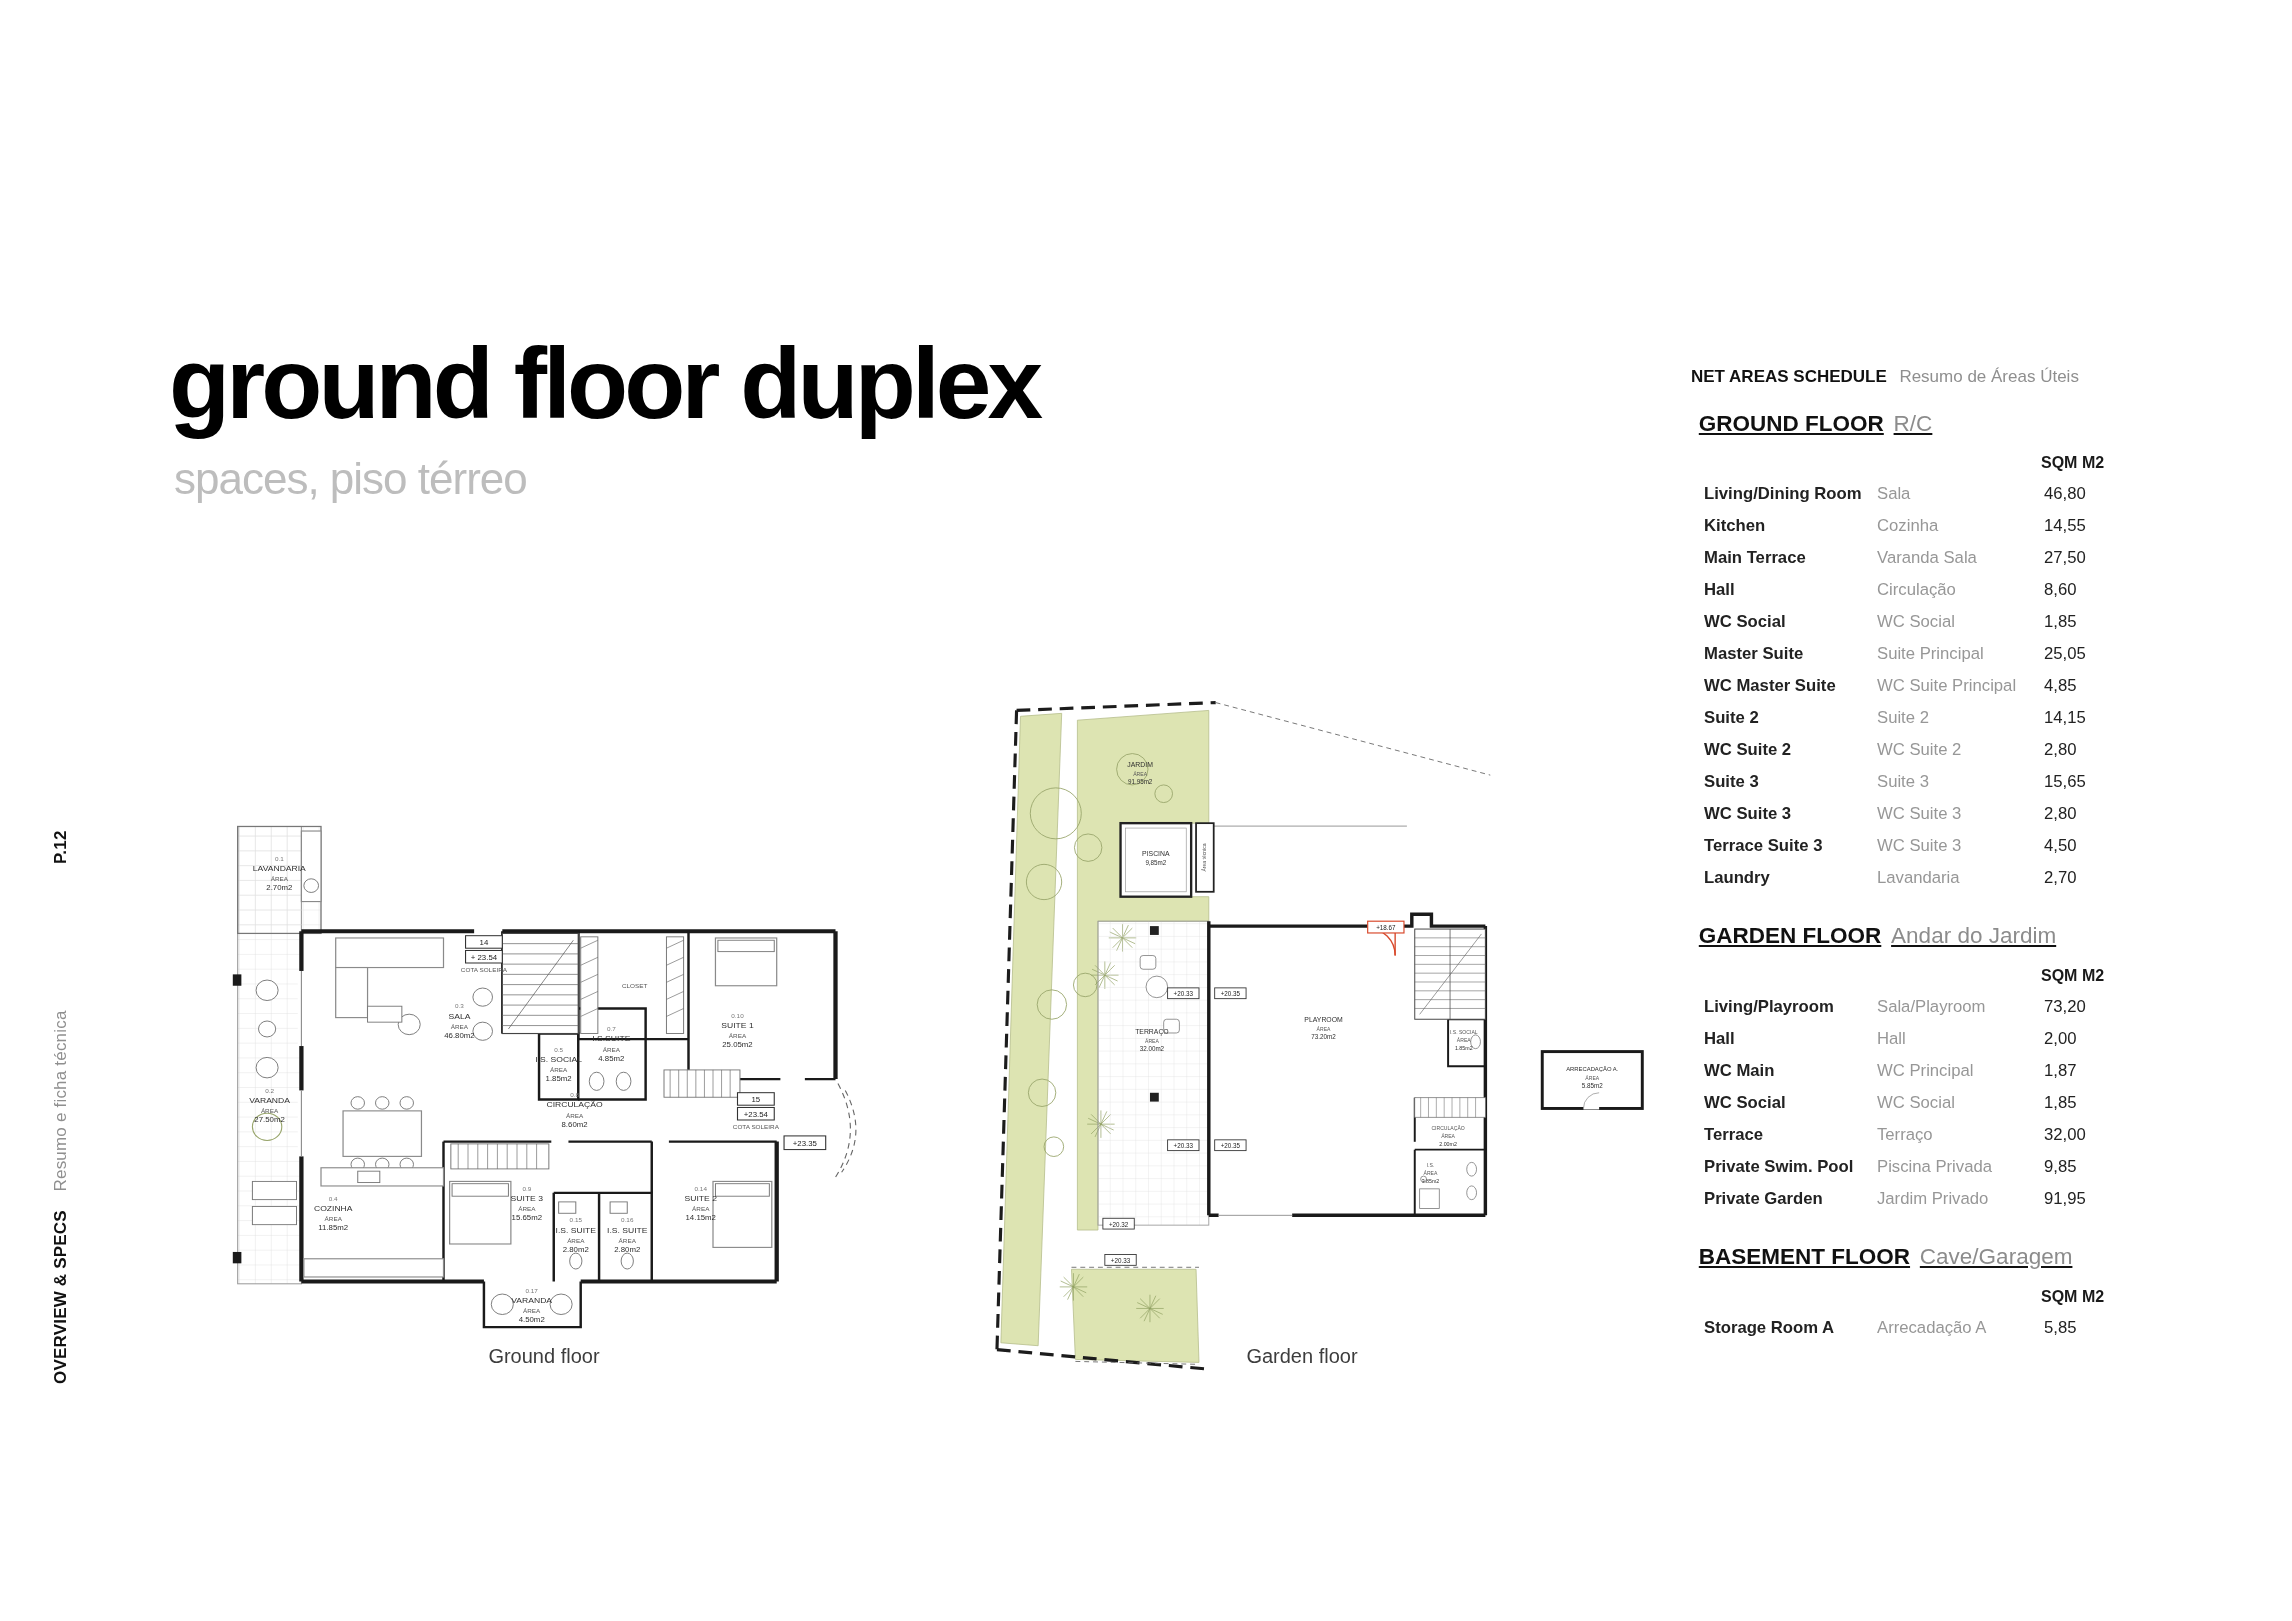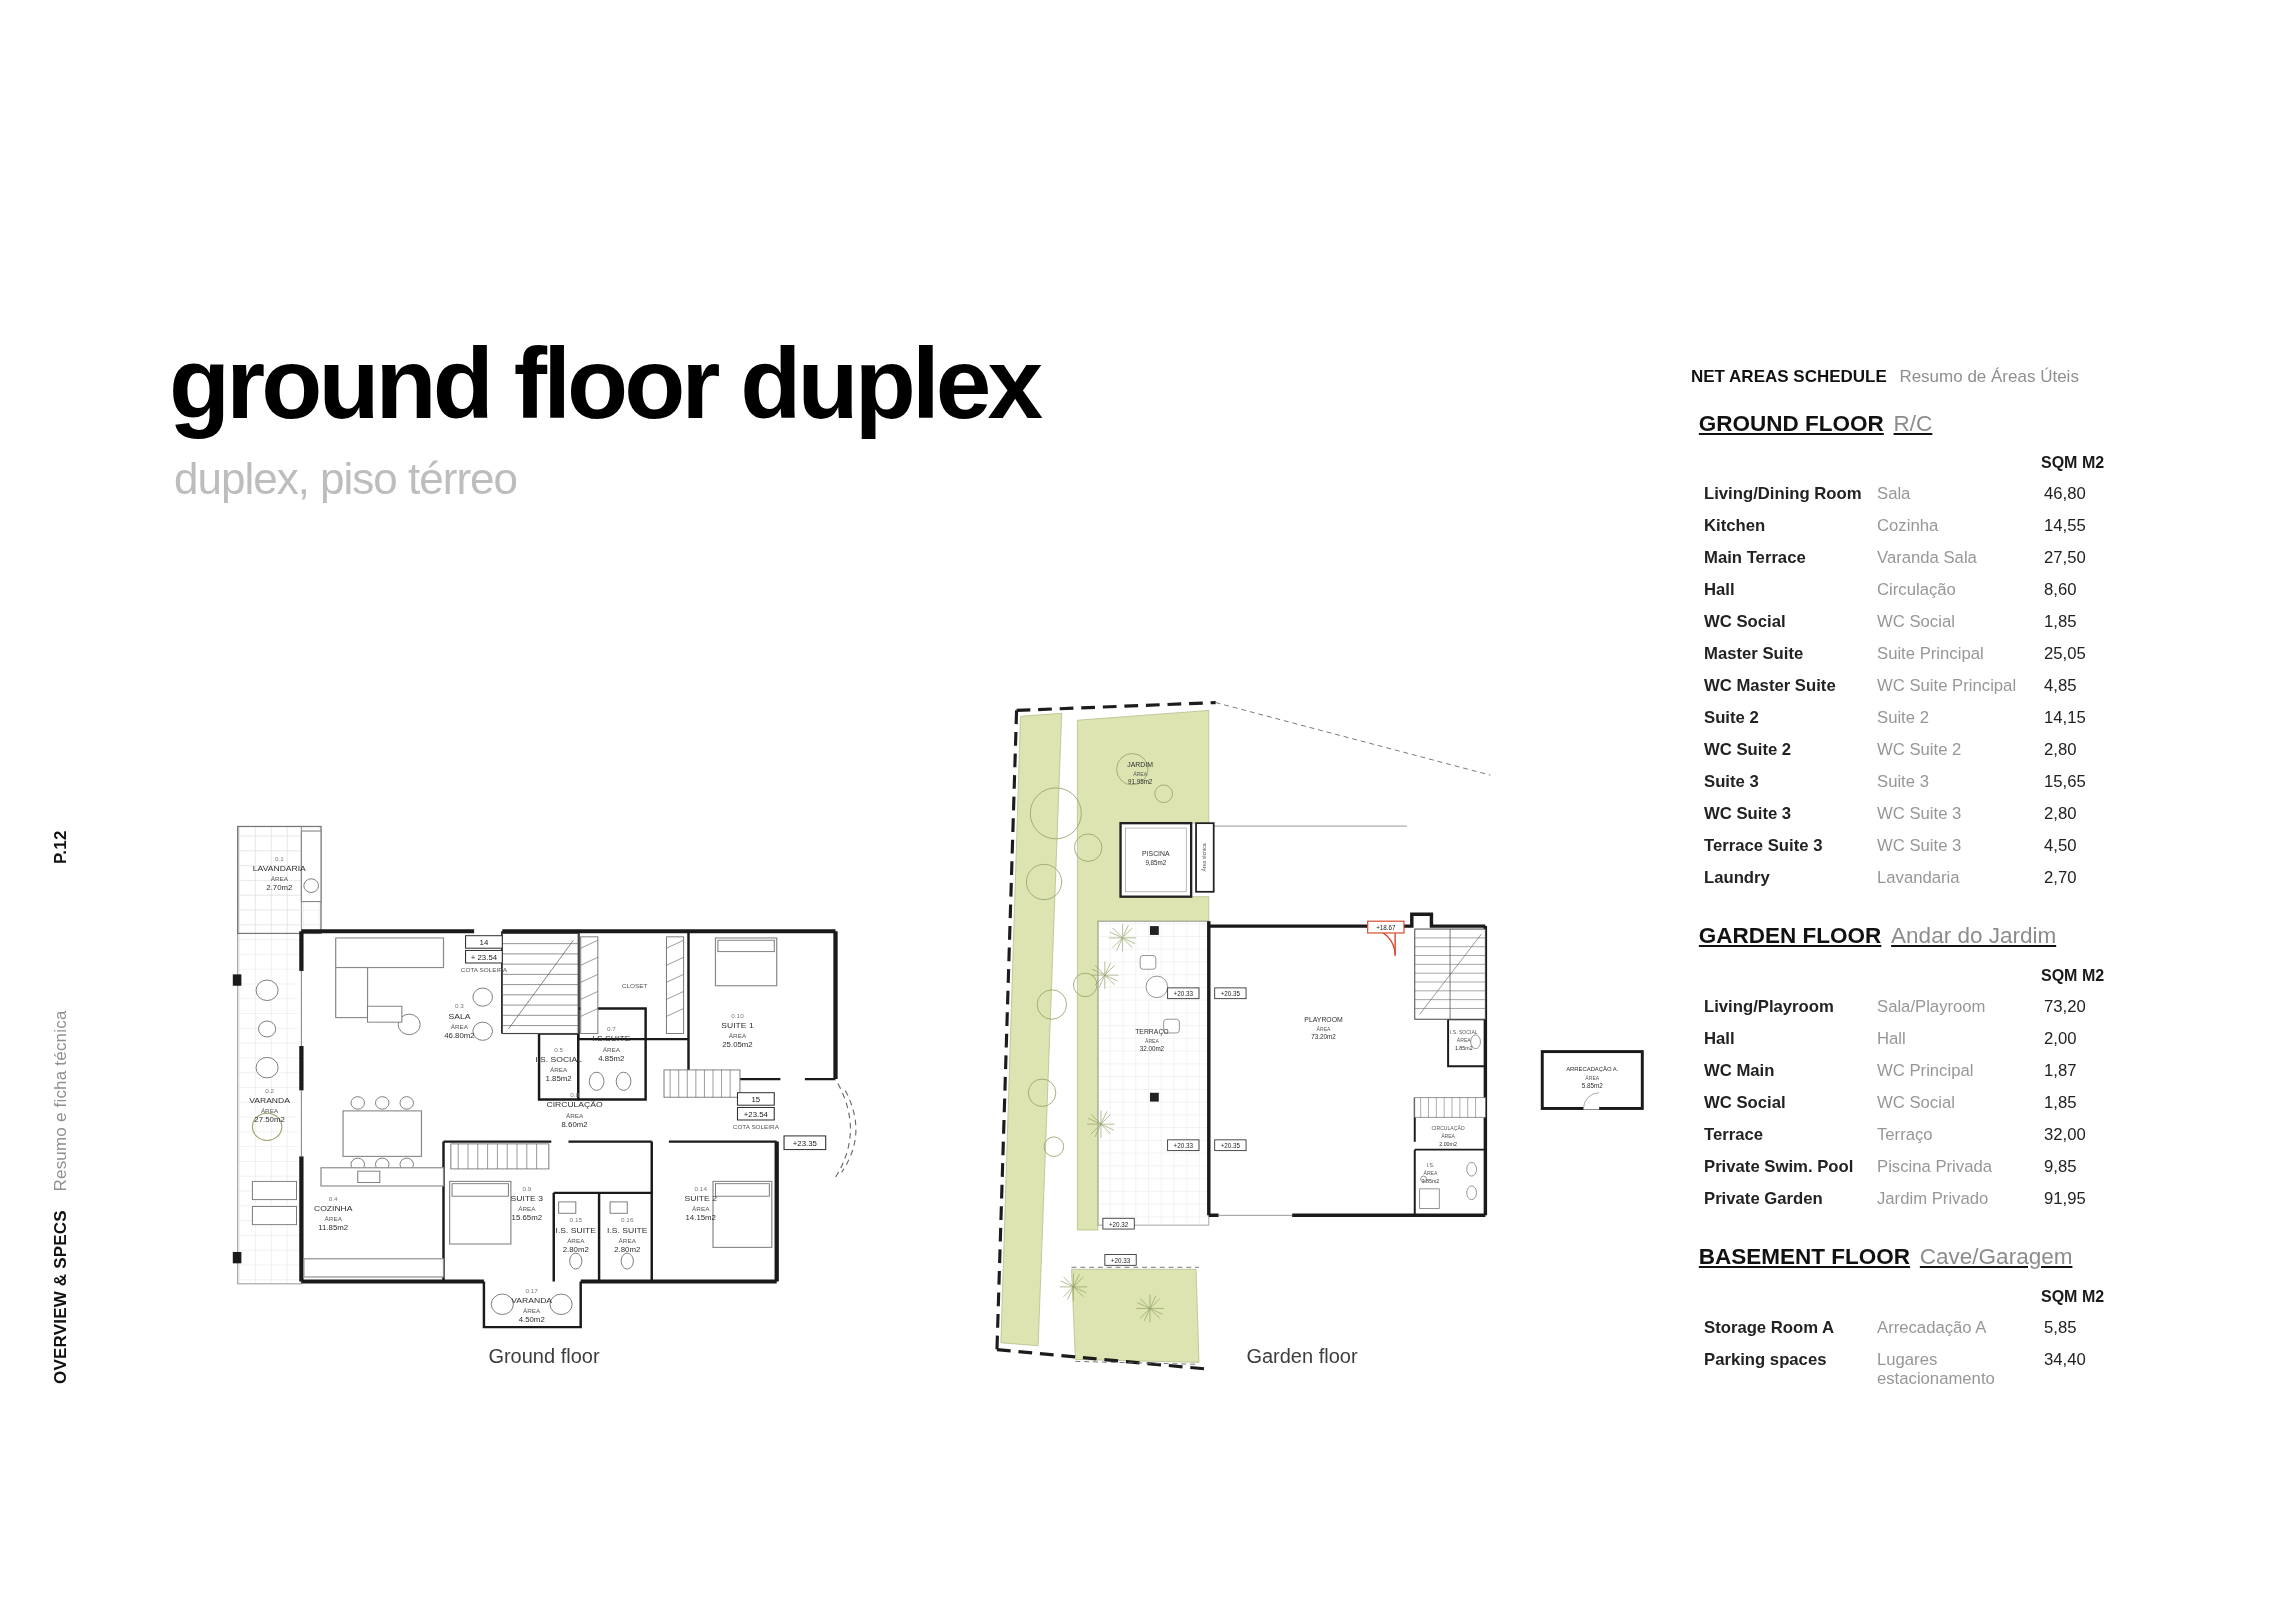"duplex, piso térreo" div.subtitle { text: duplex -> spaces }
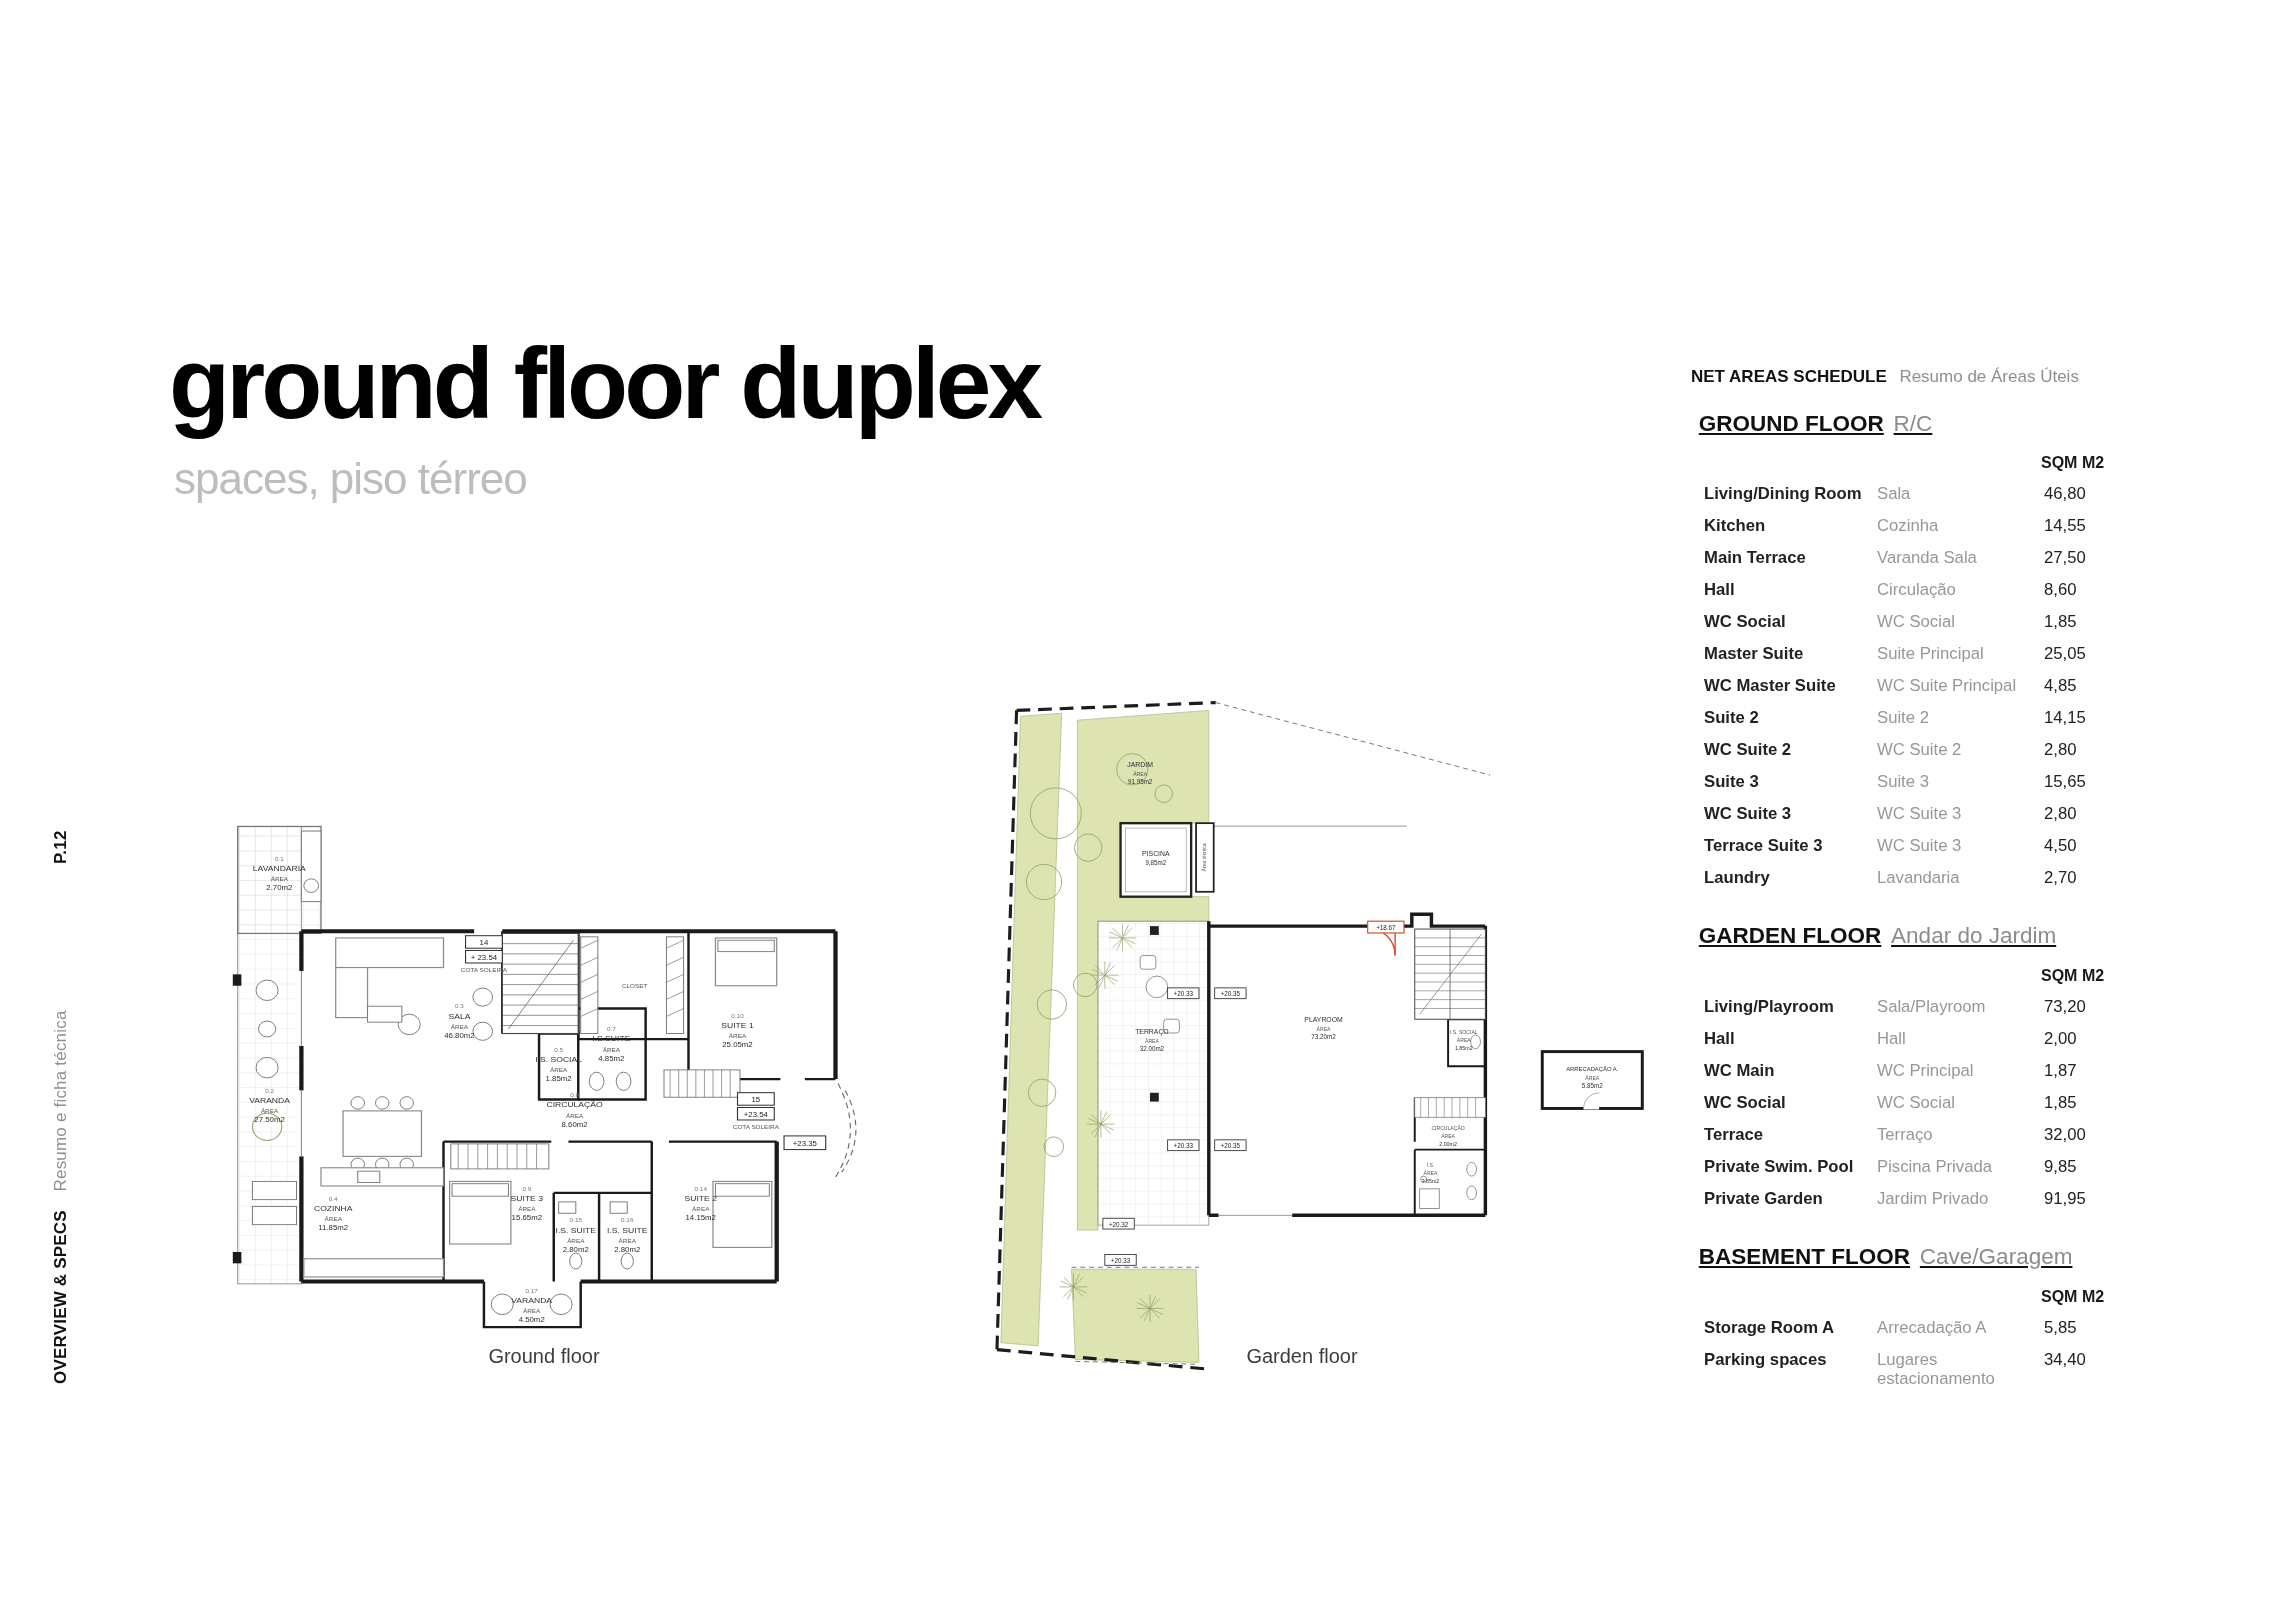"Parking spaces" div.row { html: <div> <span>Parking spaces</span> <span>Lugares estacionamento</span> <span>34,40</span> </div> -> none }
